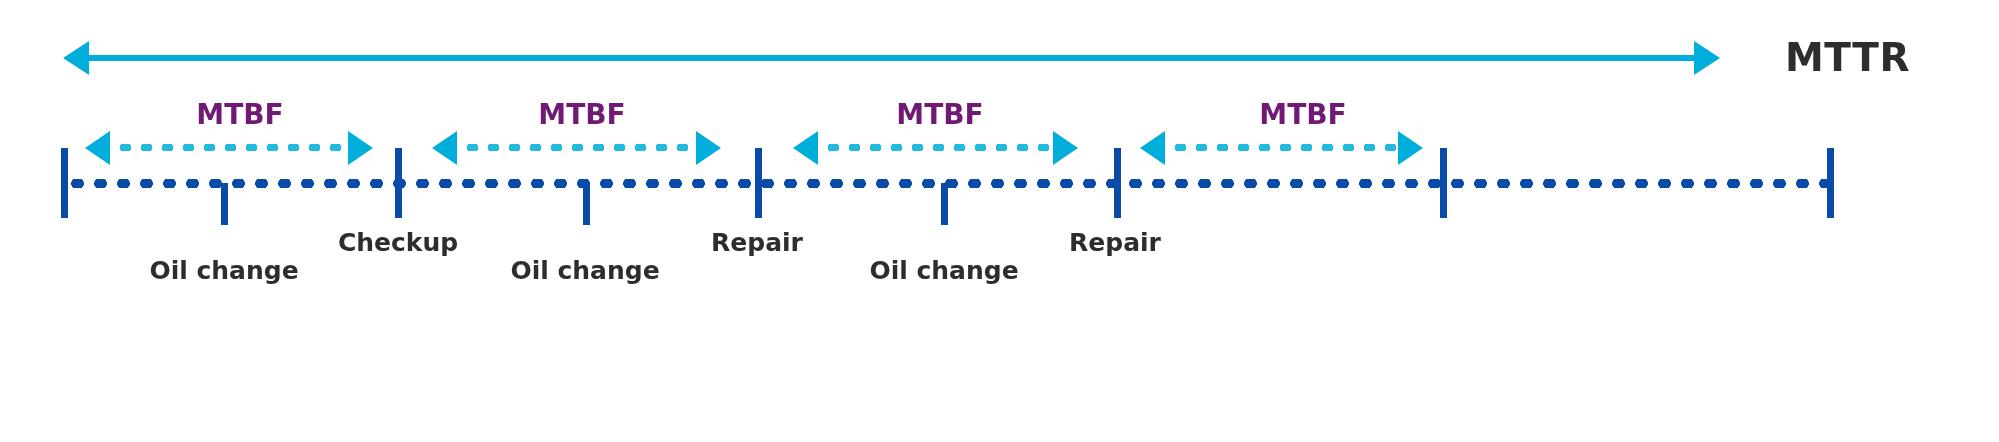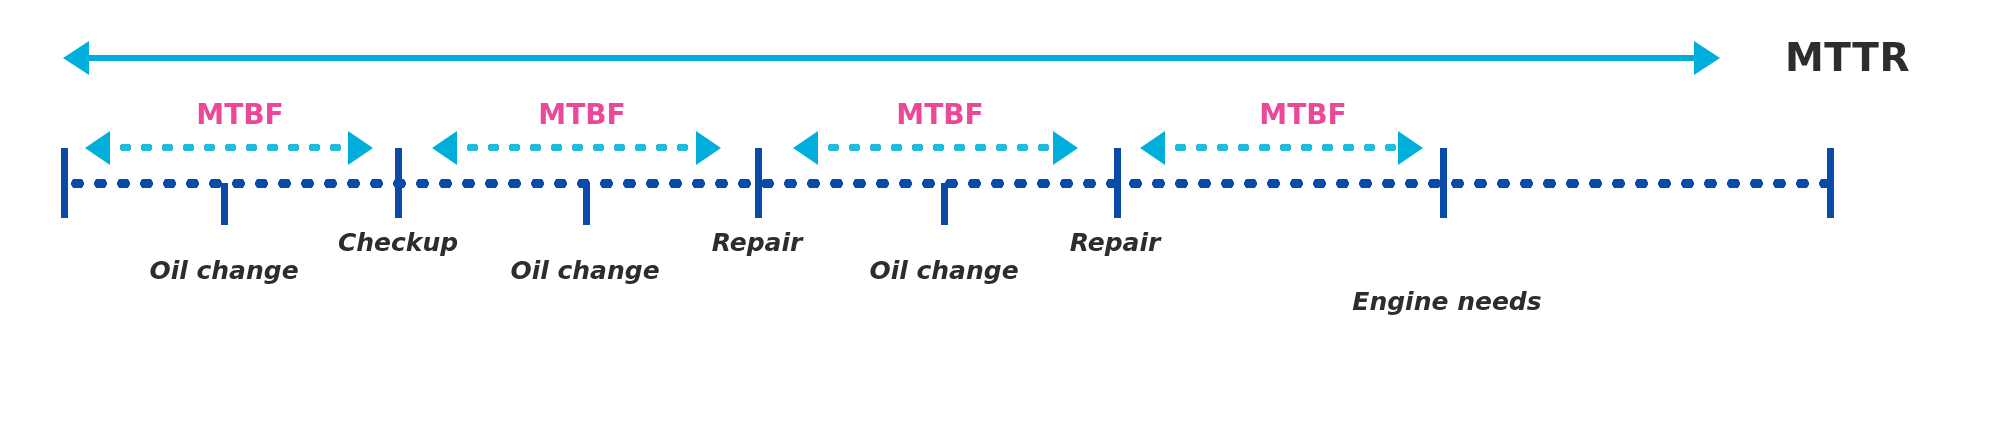"MTBF" .mtbf-label { color: #ec4899 -> #701a75 }
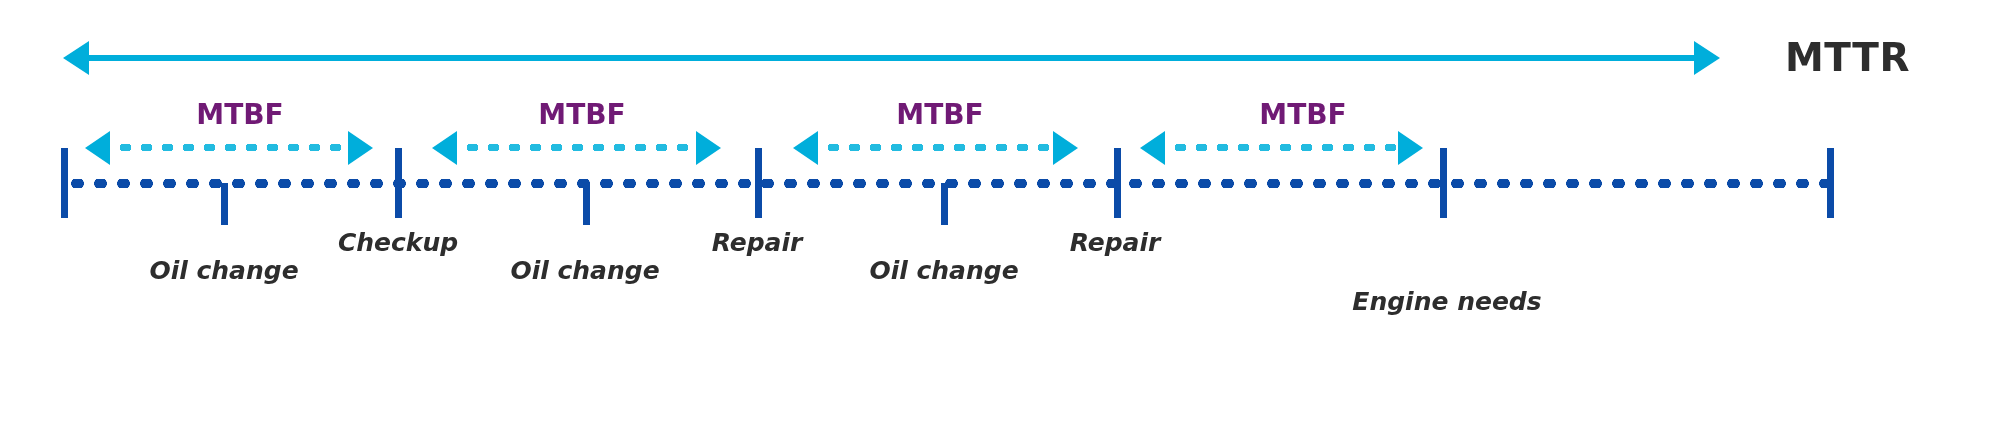"Checkup" .event-label { font-style: italic -> none }
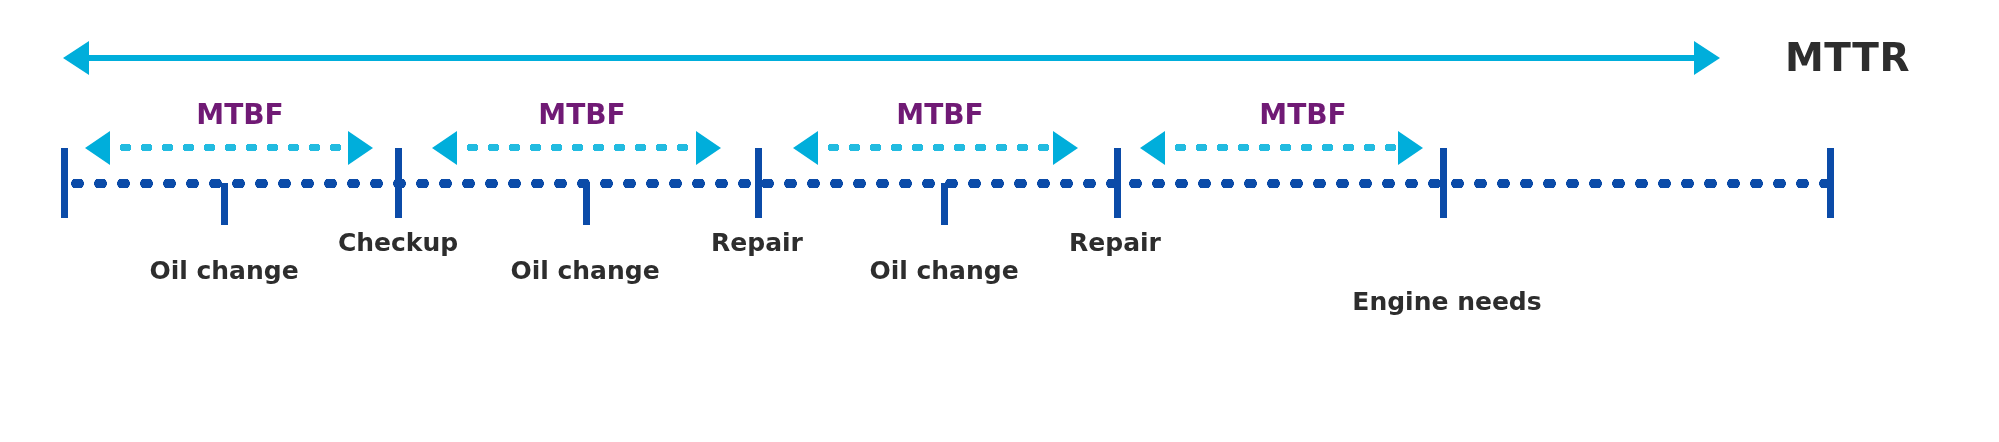"Engine needs" div { html: <div>Engine needs</div> -> none }
